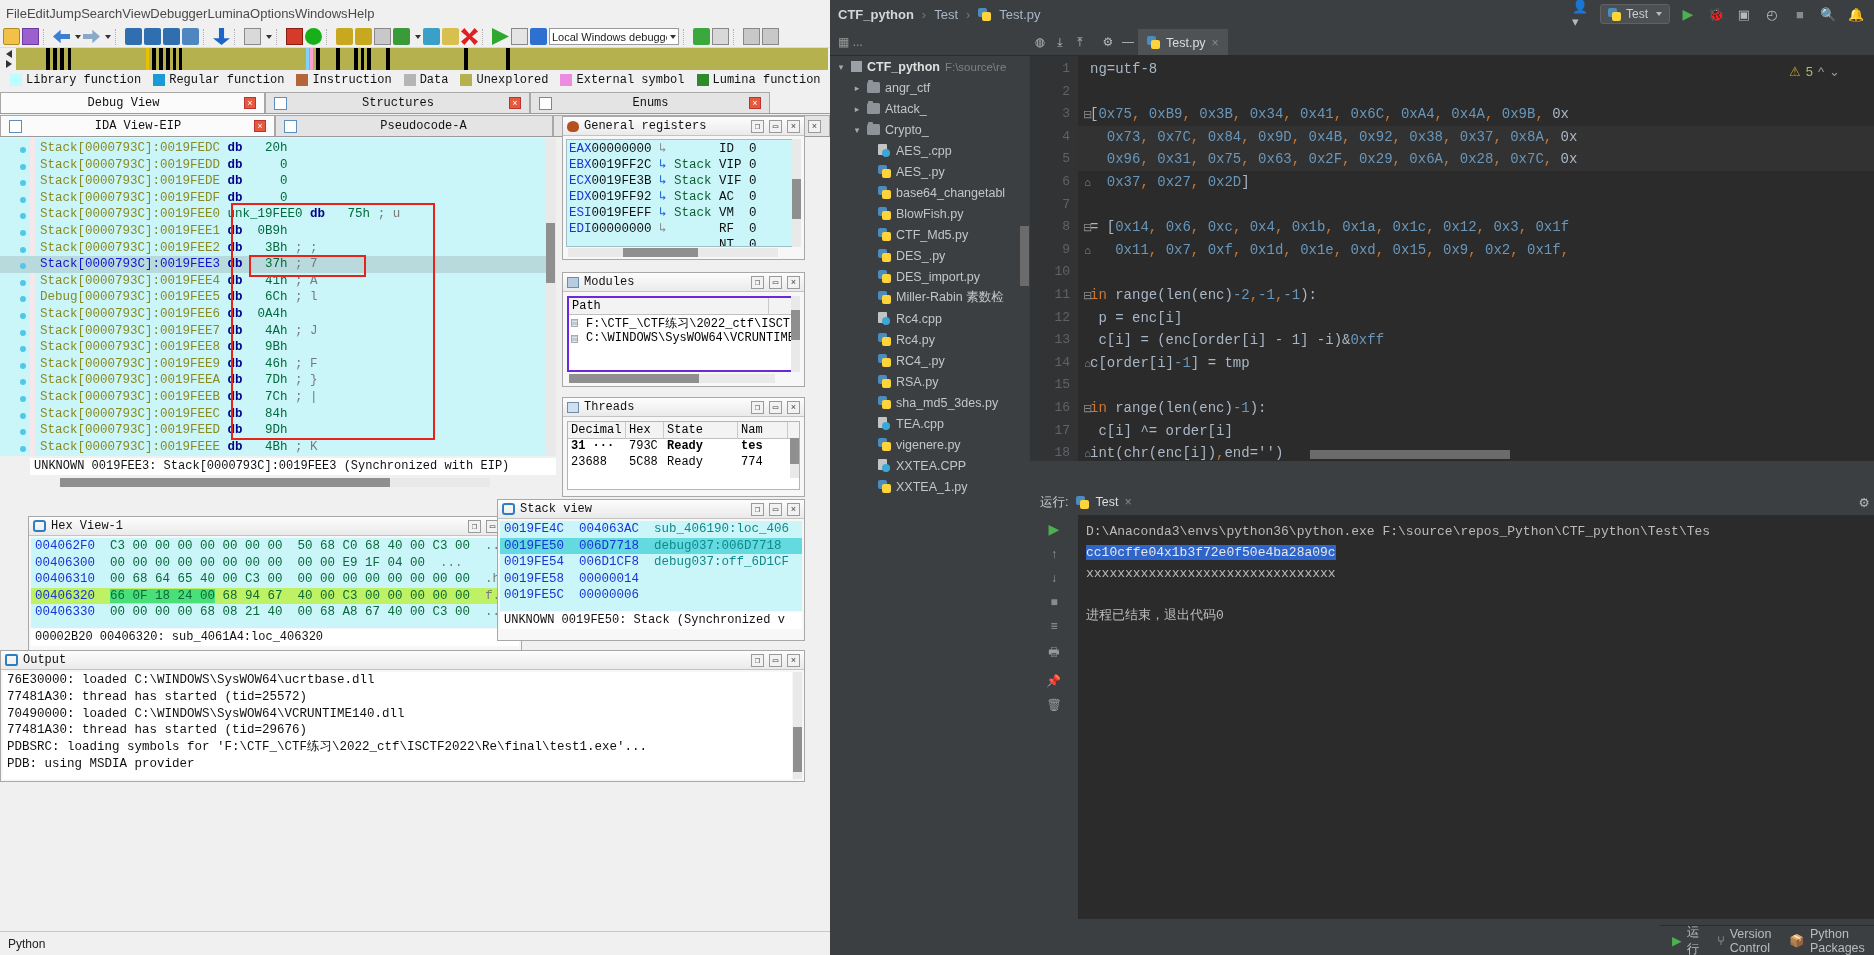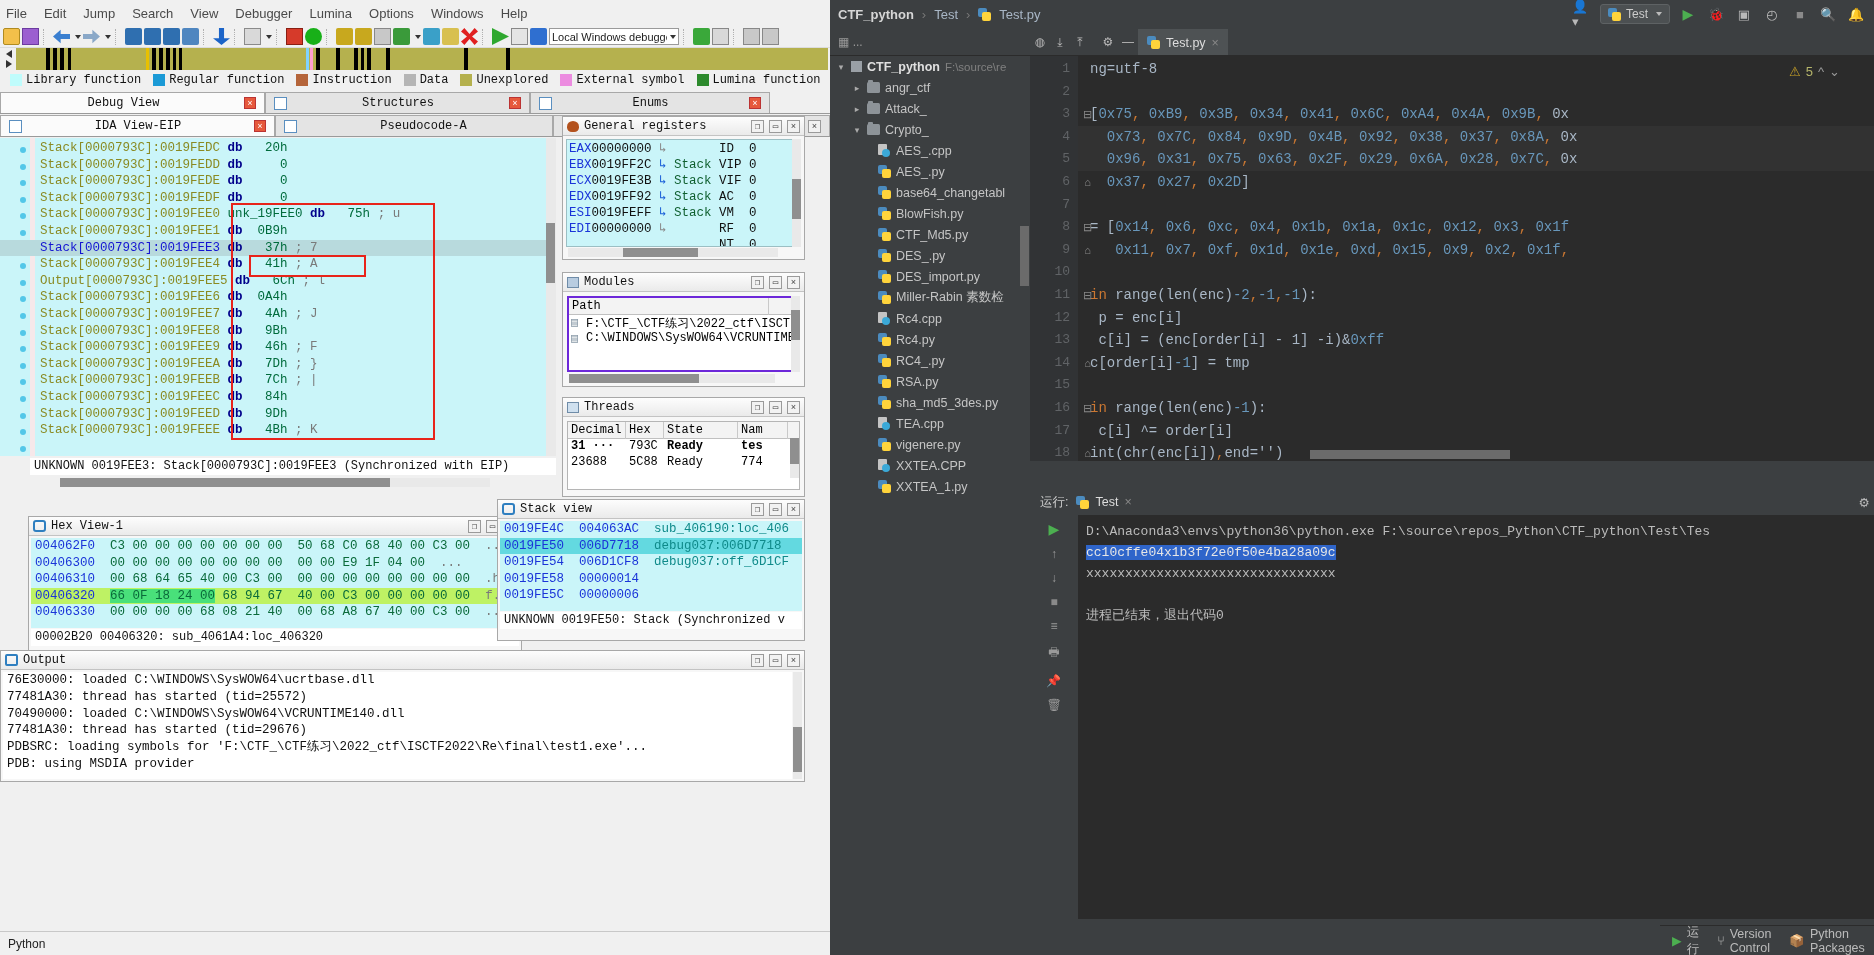"File" .menubar { gap: 17px -> none }
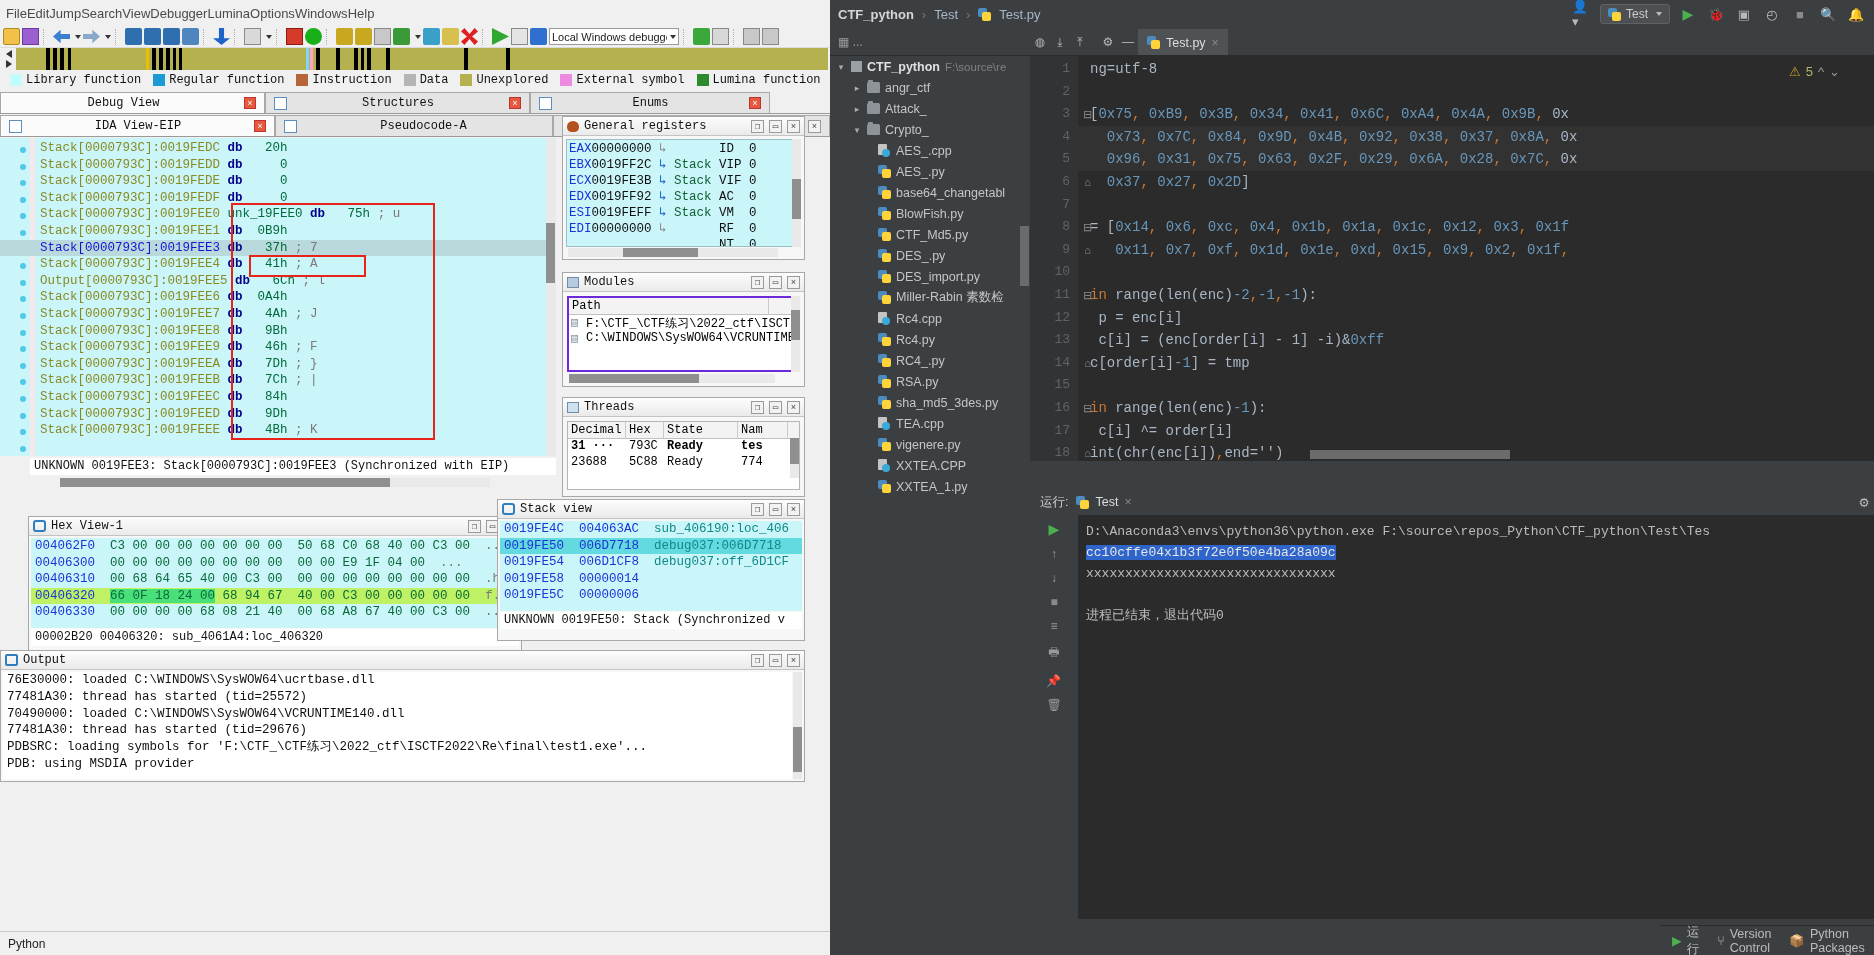"Stack[0000793C]:0019FEE2 db 3Bh ; ;" div.dline { html: none -> <div><span></span><span></span><span>Stack[0000793C]:0019FEE2</span> <span>db</span> <span> 3Bh</span> <span>; ;</span></div> }
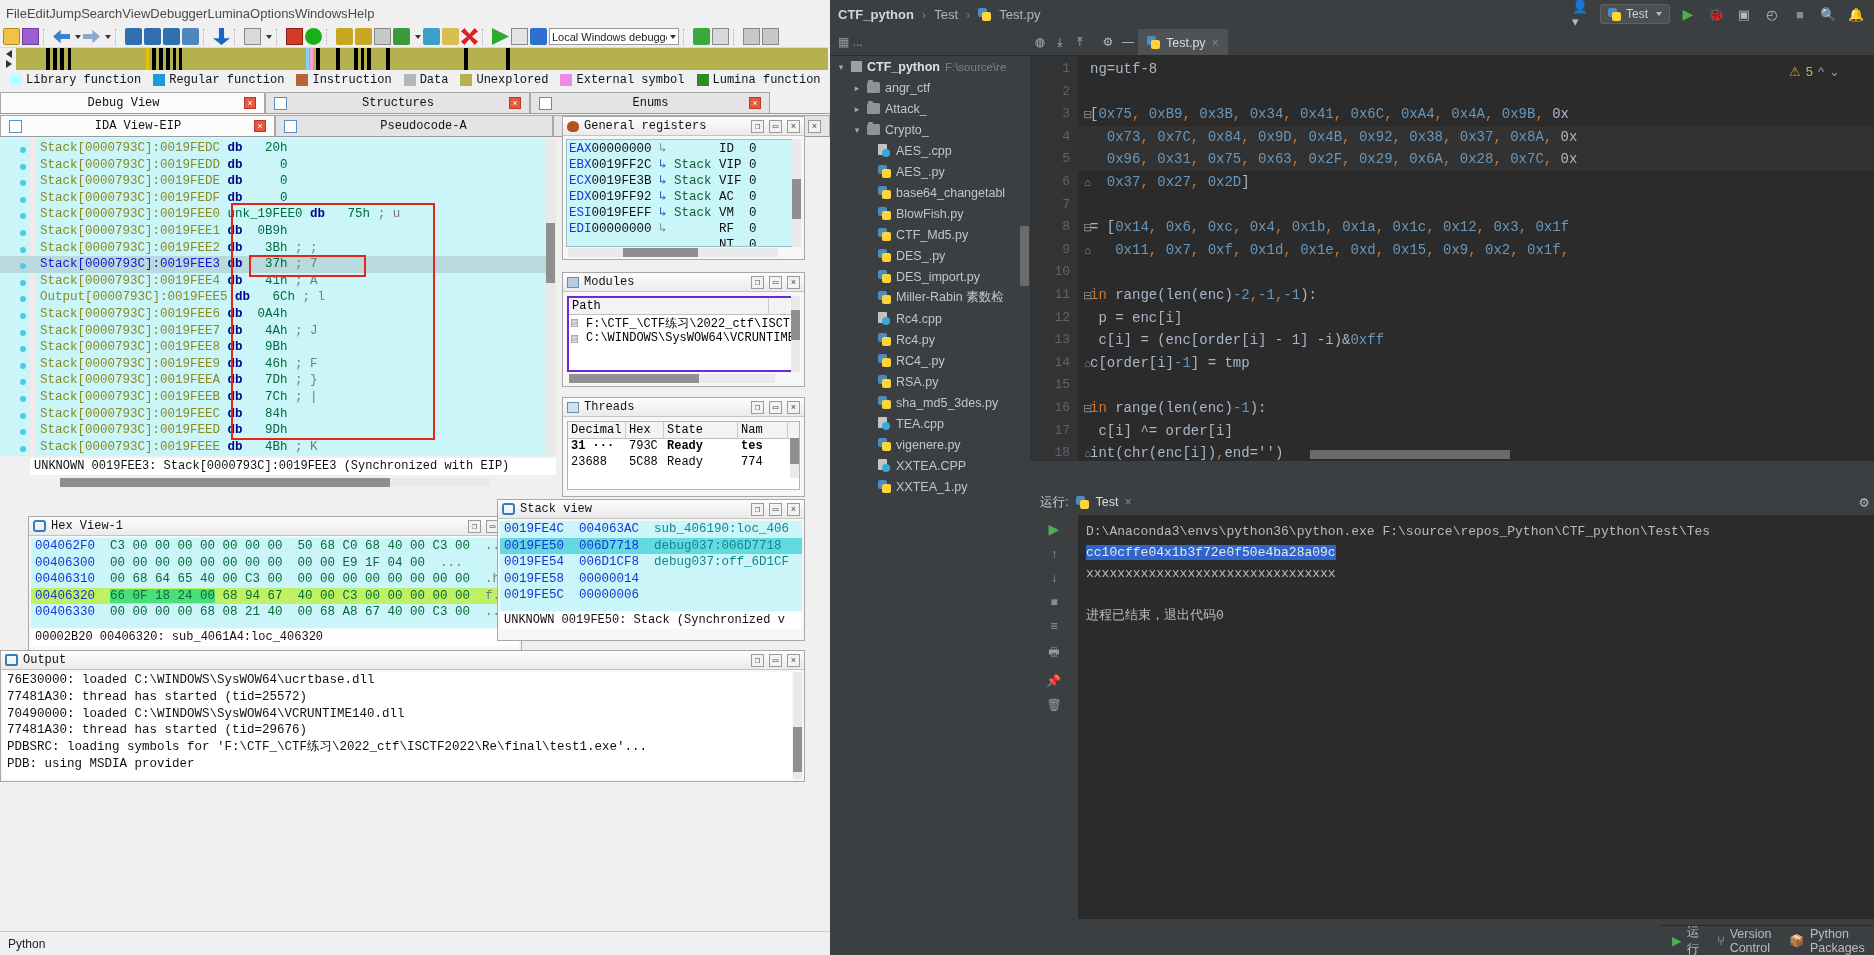"Output[0000793C]:0019FEE5" span.addr { text: Output -> Debug }
